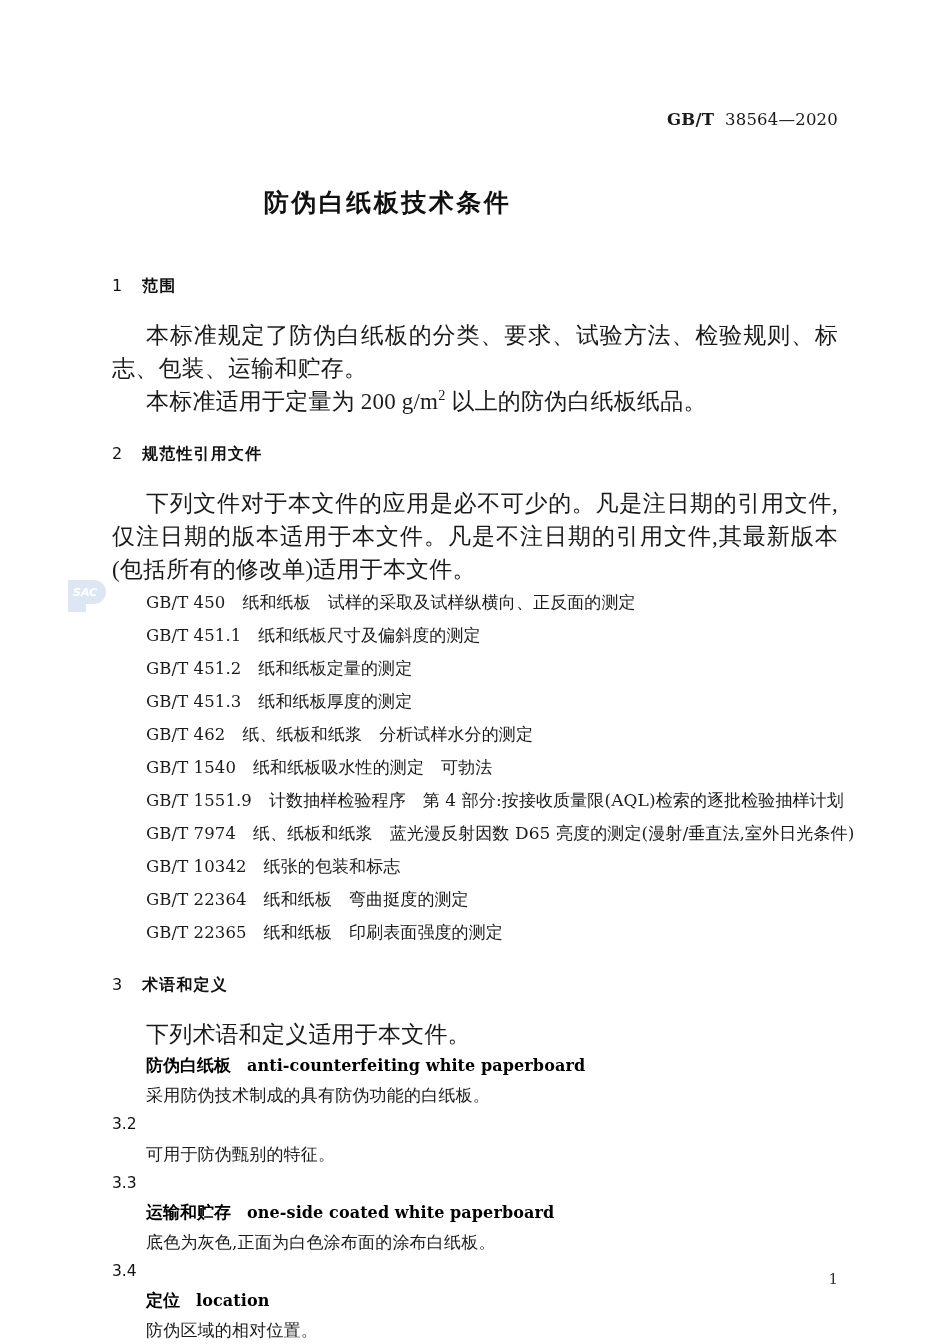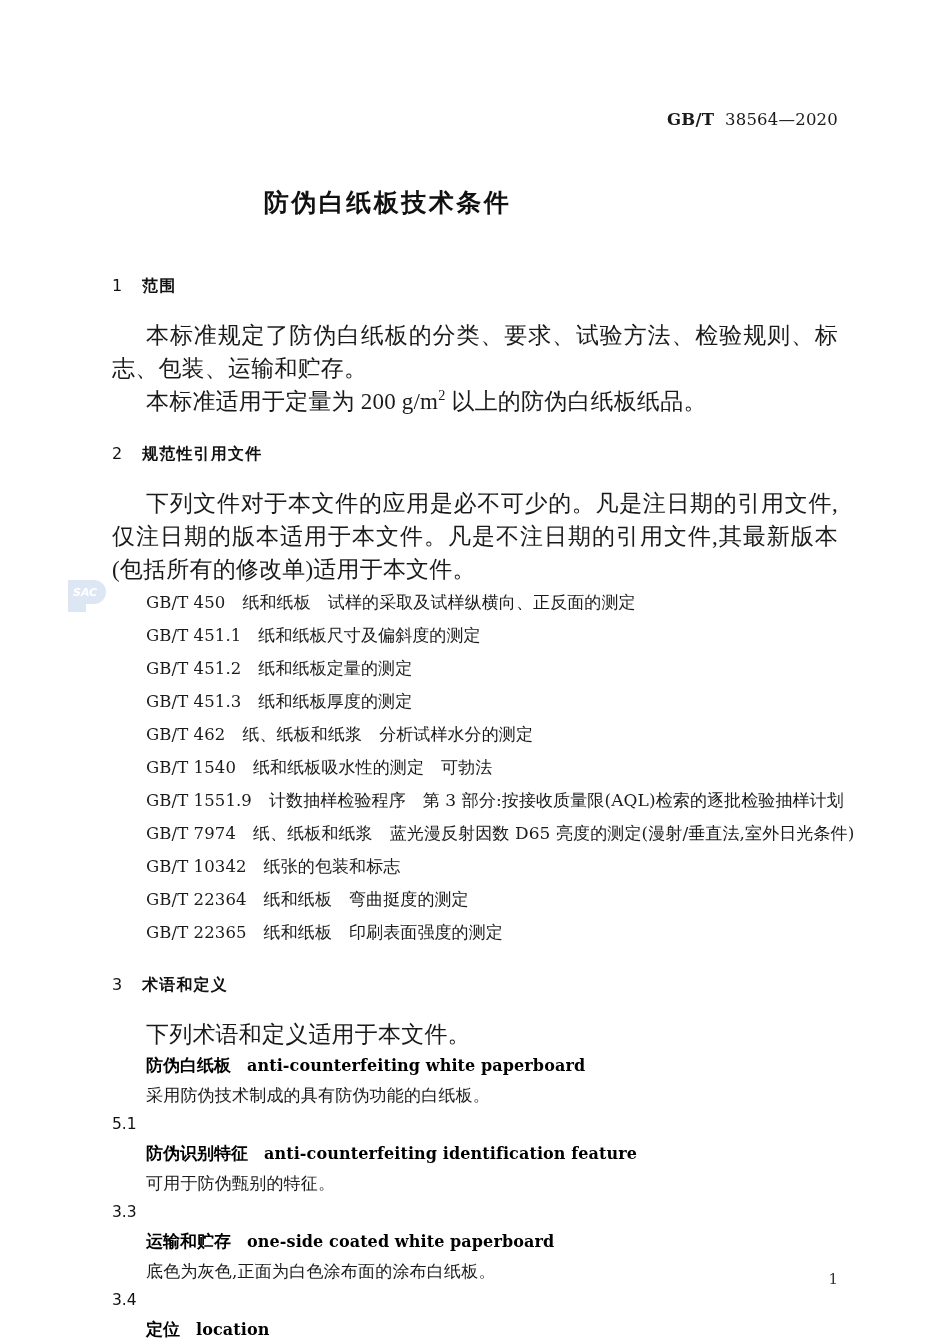"第 3 部分:按接收质量限(AQL)检索的逐批检验抽样计划" span { text: 3 -> 4 }
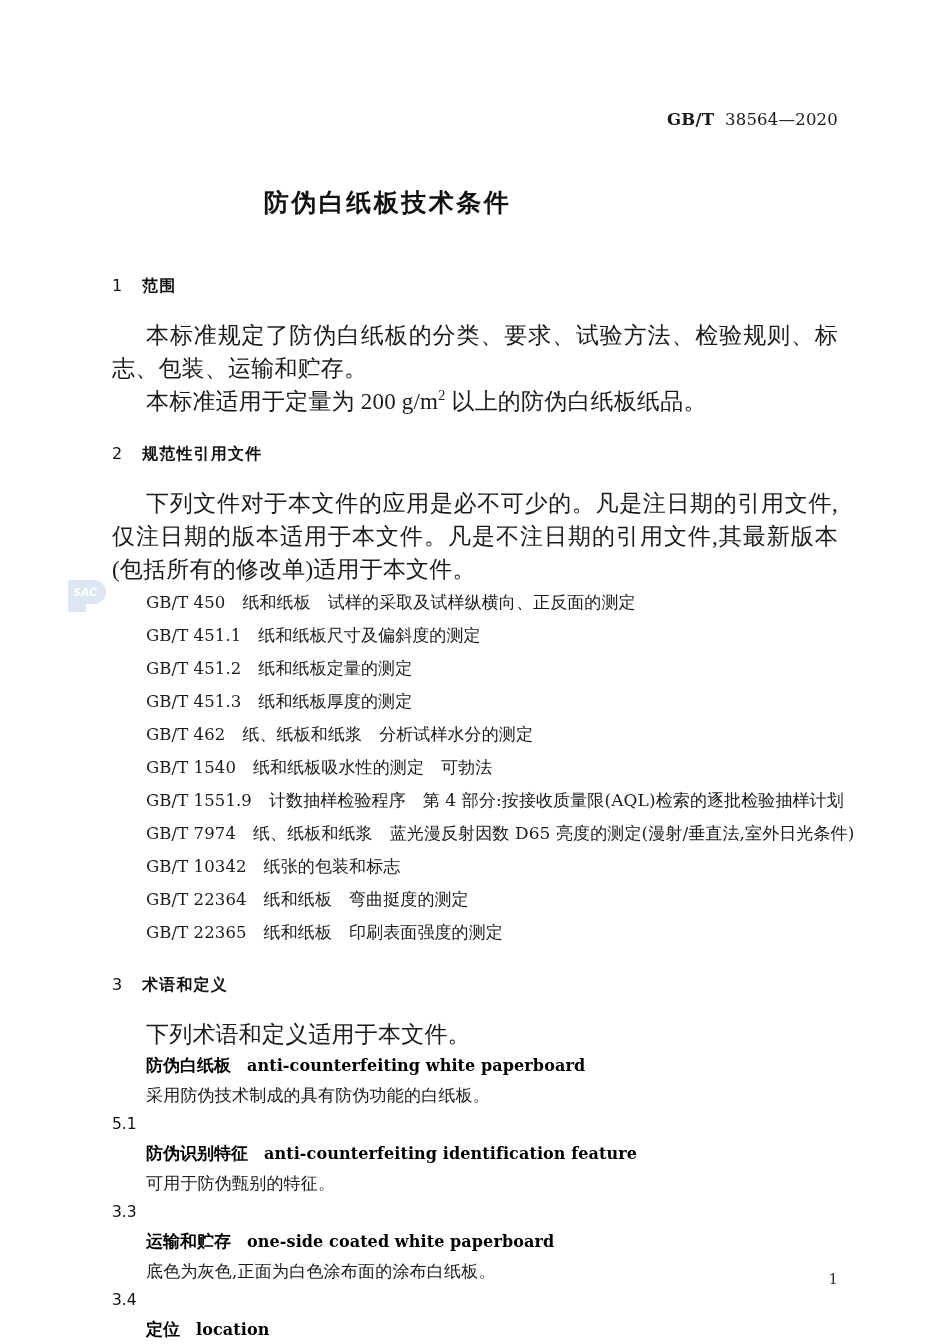"5.1" p.term-num { text: 5.1 -> 3.2 }
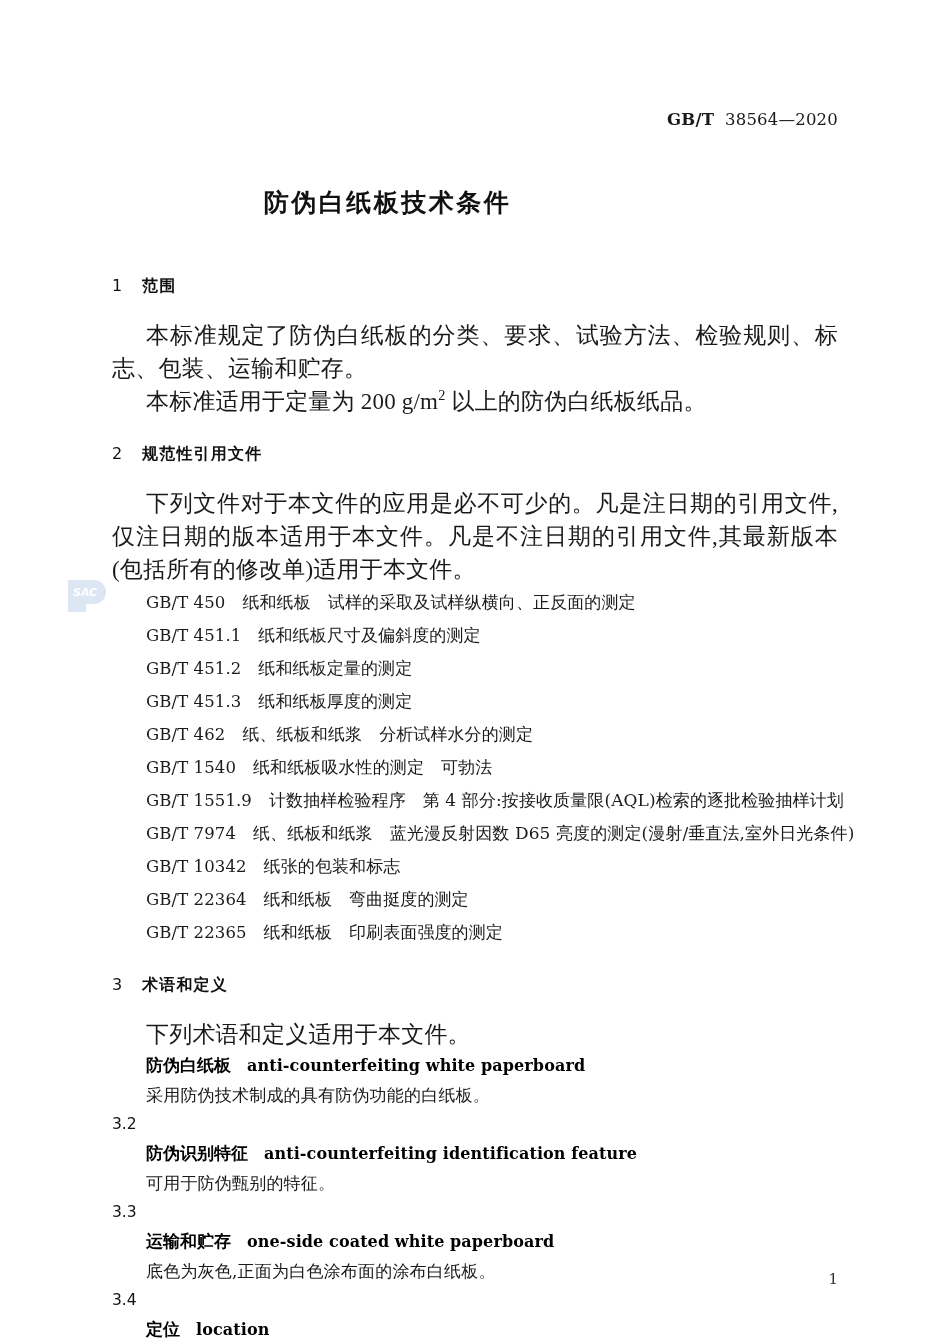"防伪识别特征 anti-counterfeiting" p.term-name { html: <p><span>防伪识别特征</span><span></span><span>anti-counterfeiting identification feature</span></p> -> none }
